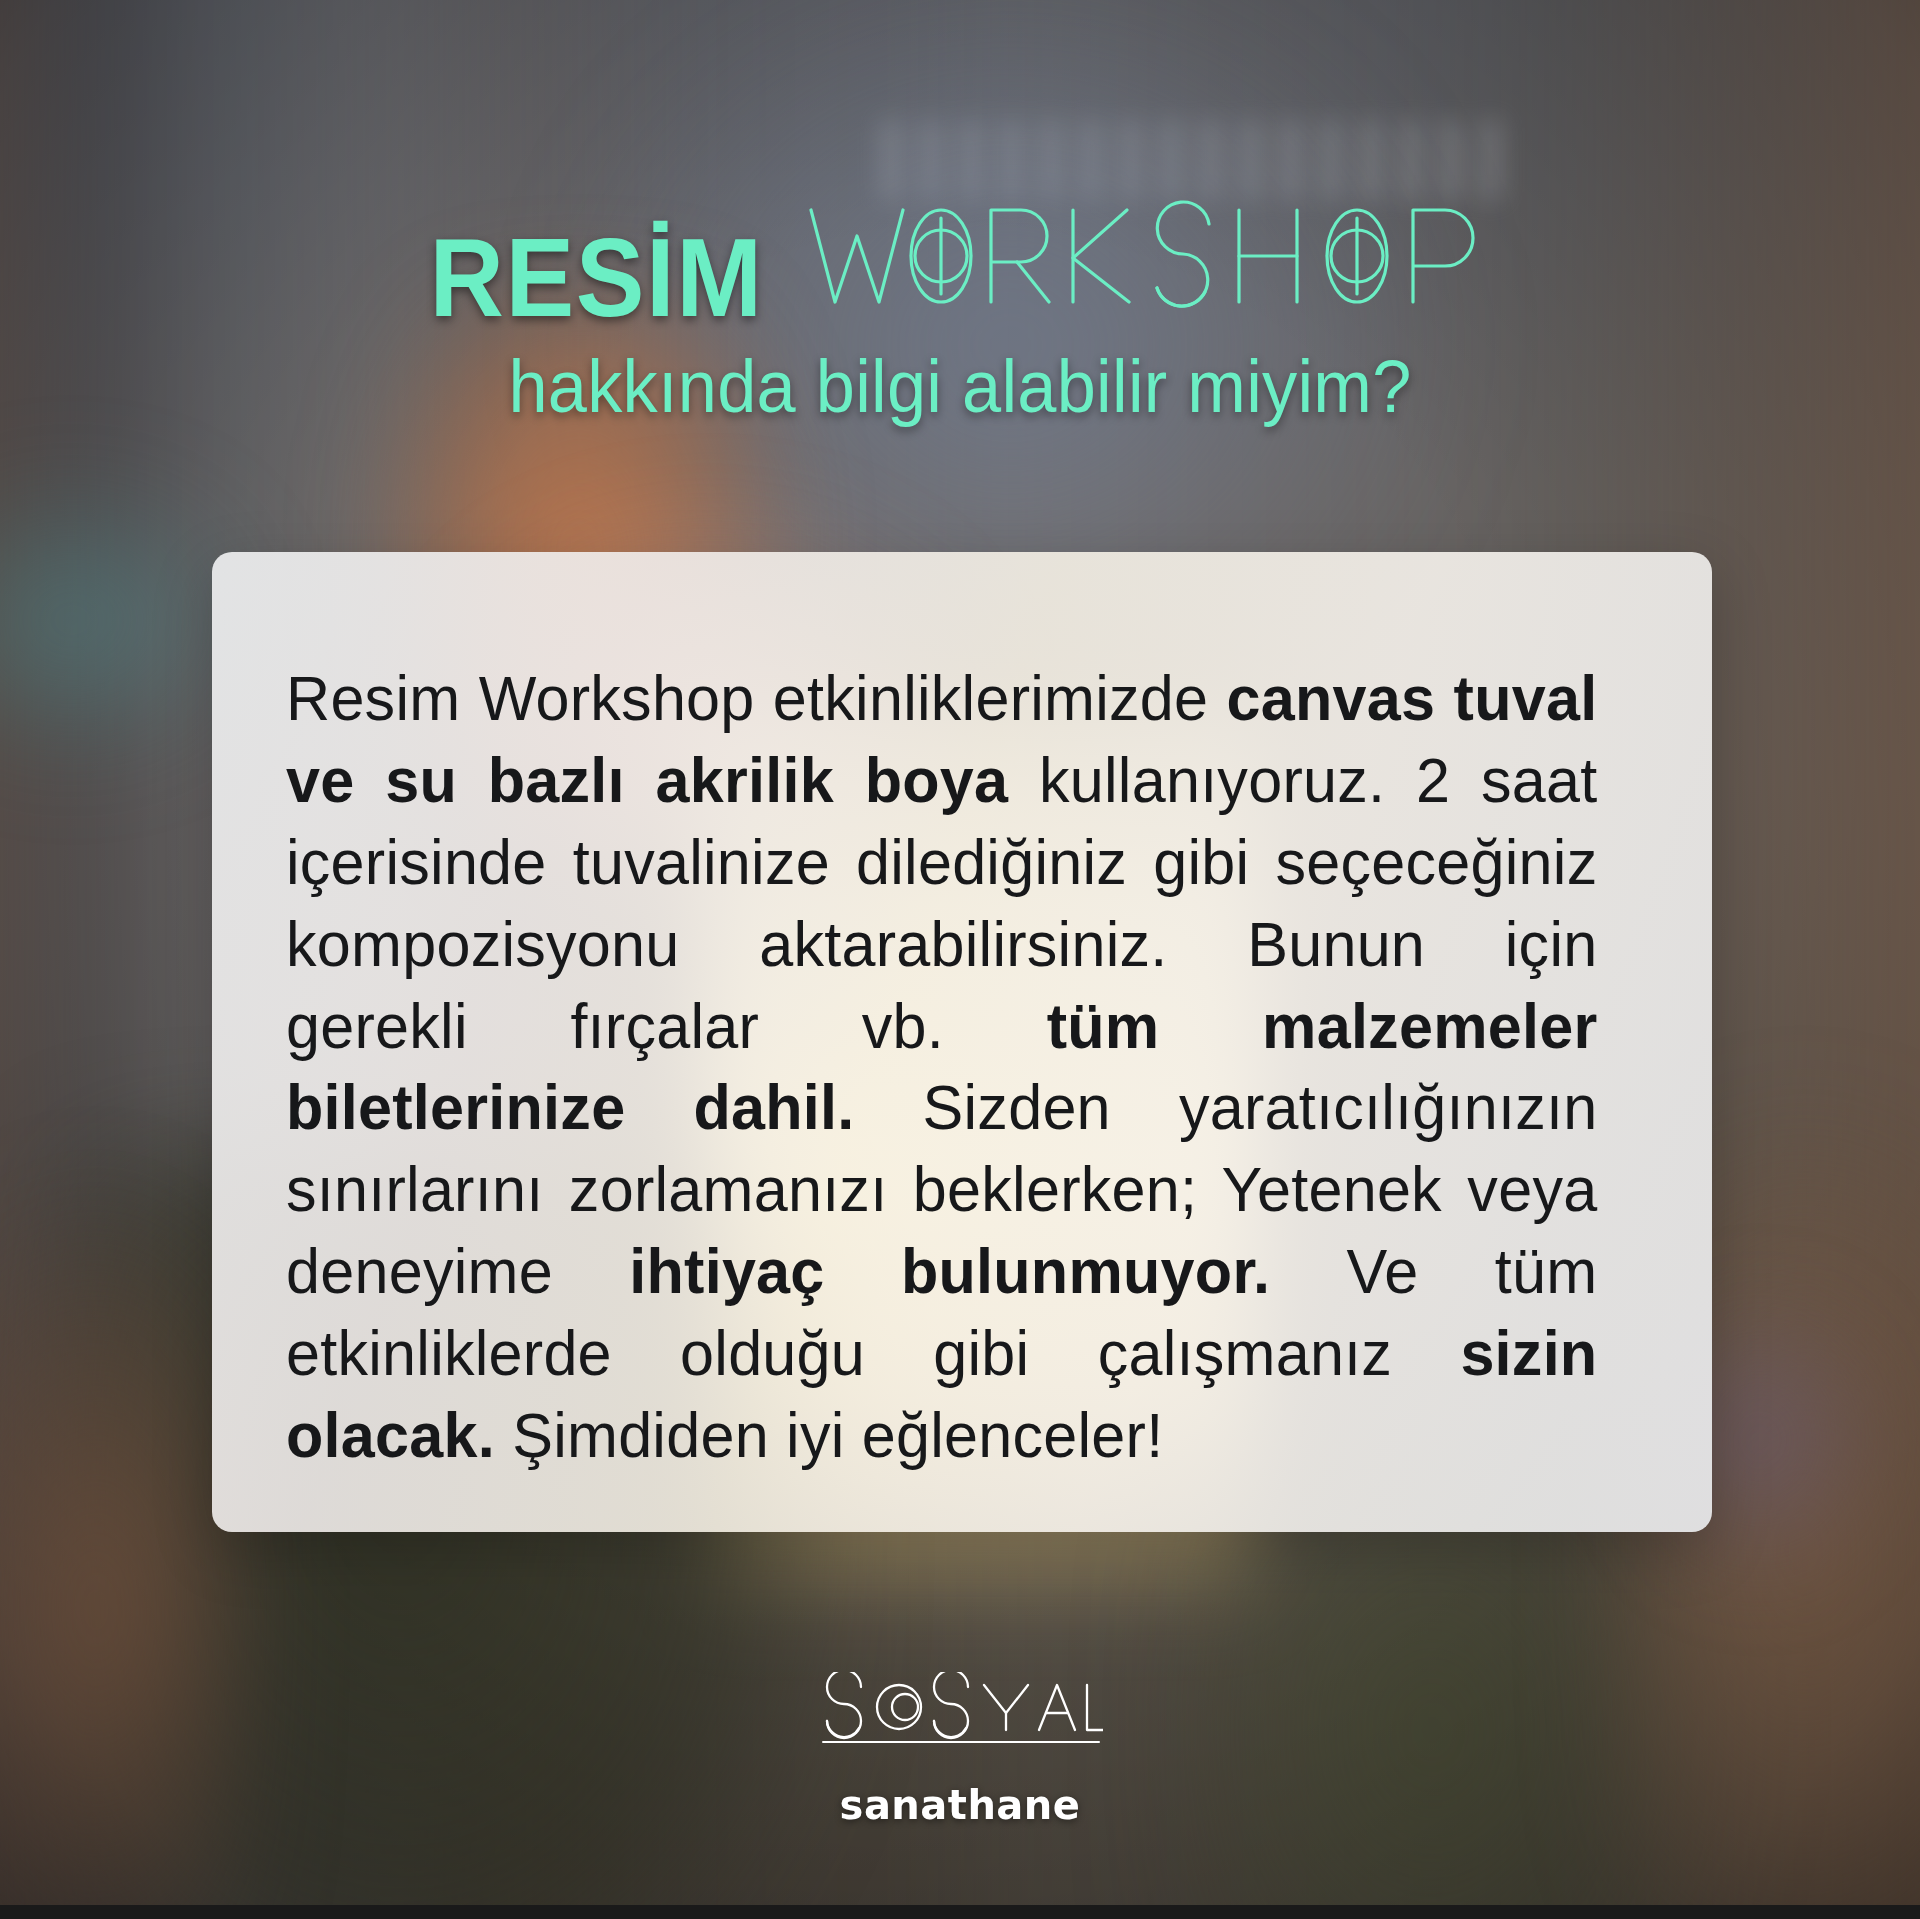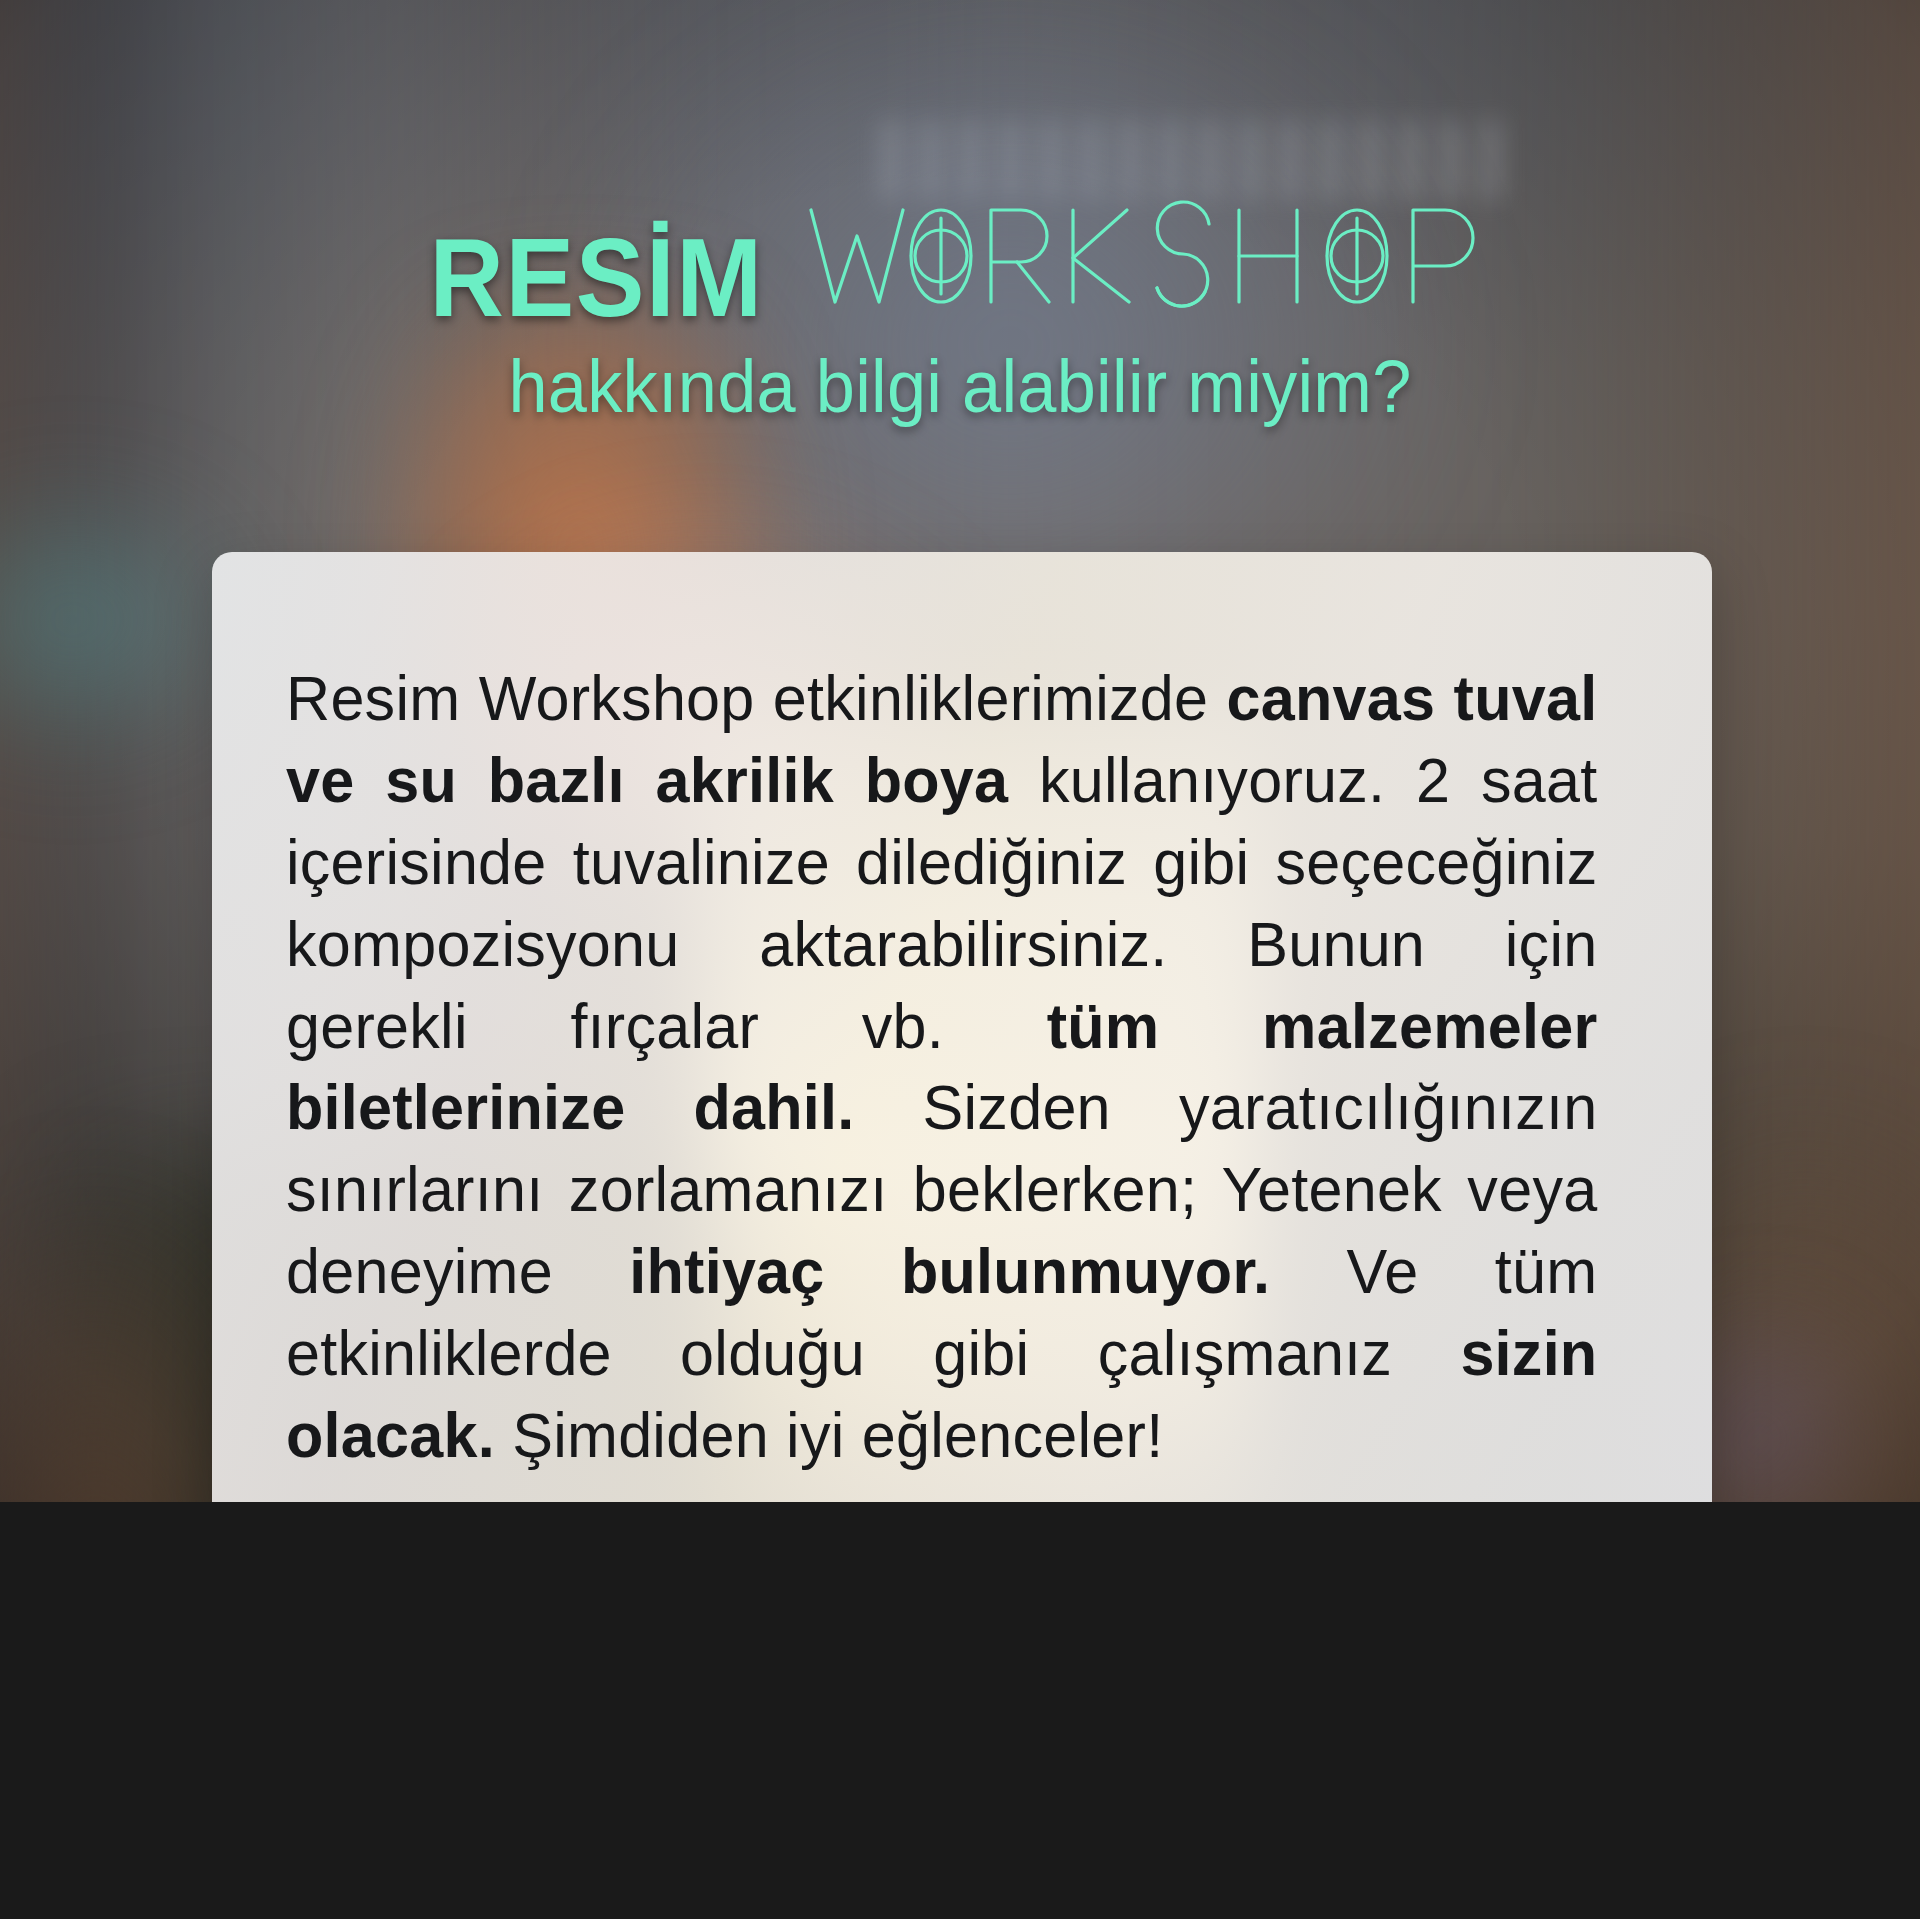"RESİM" #poster { height: 1502px -> 1905px }
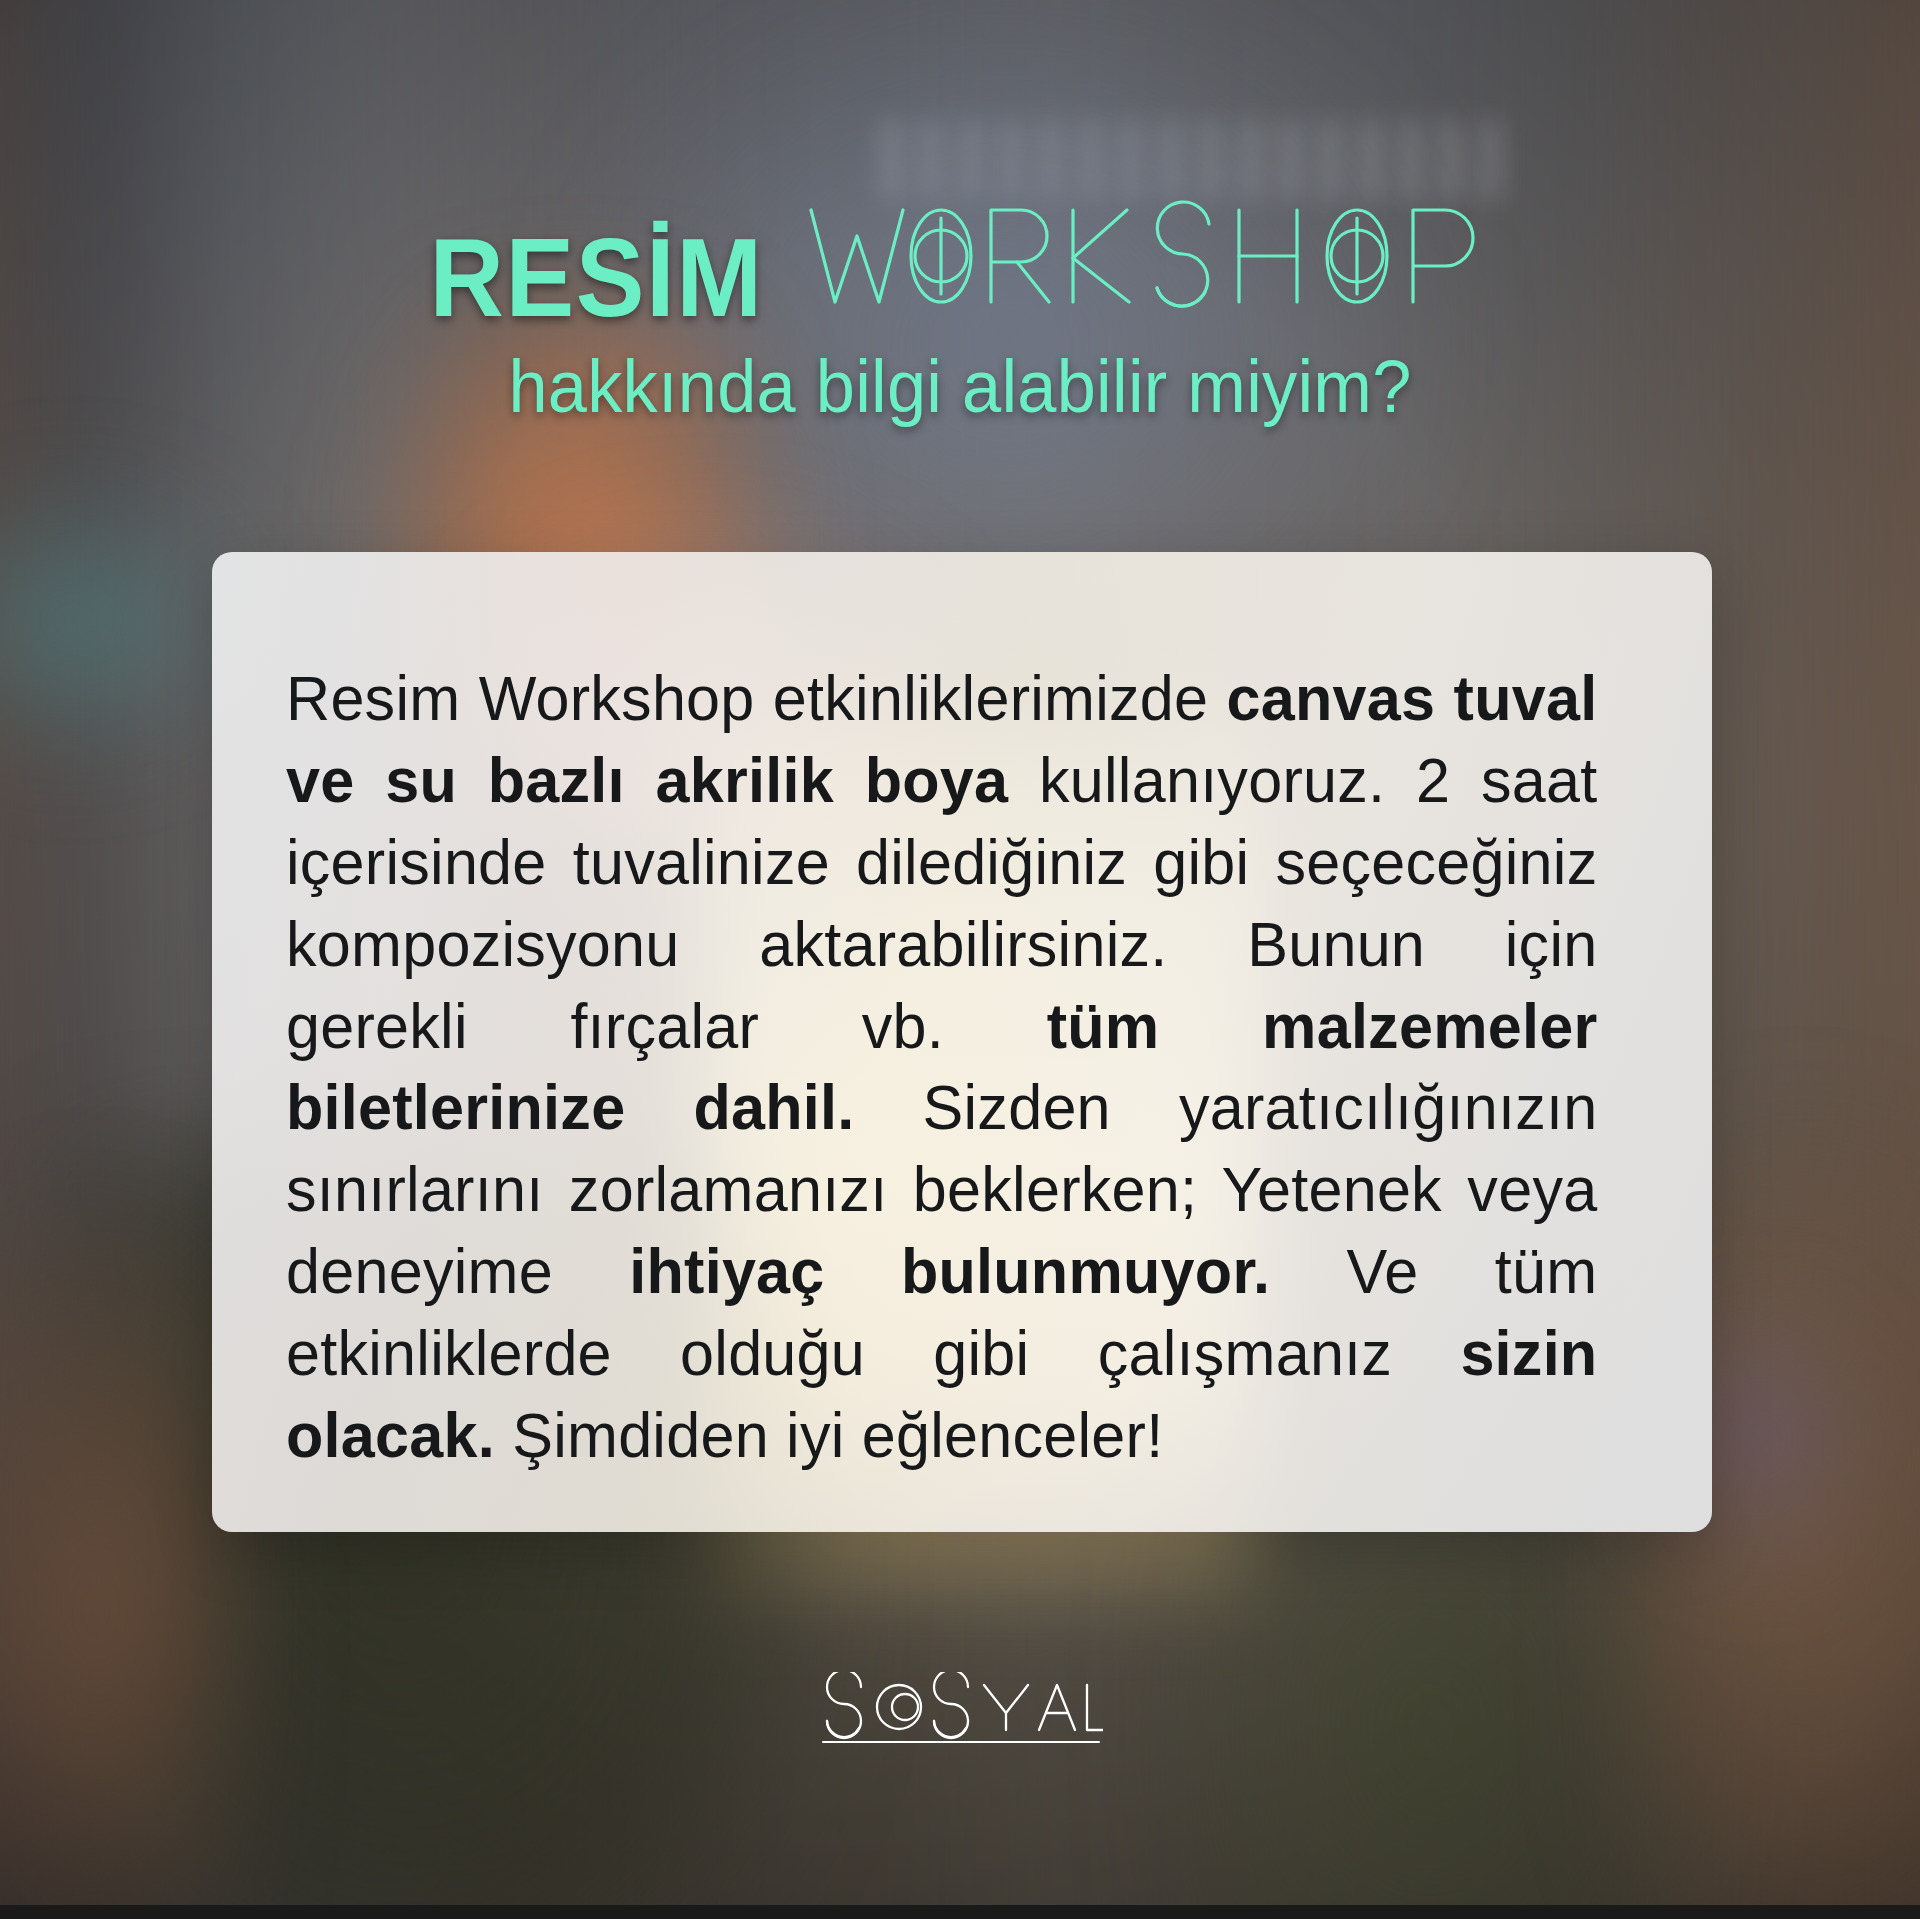"sanathane" span.logo-sub { html: none -> <span>sanathane</span> }
